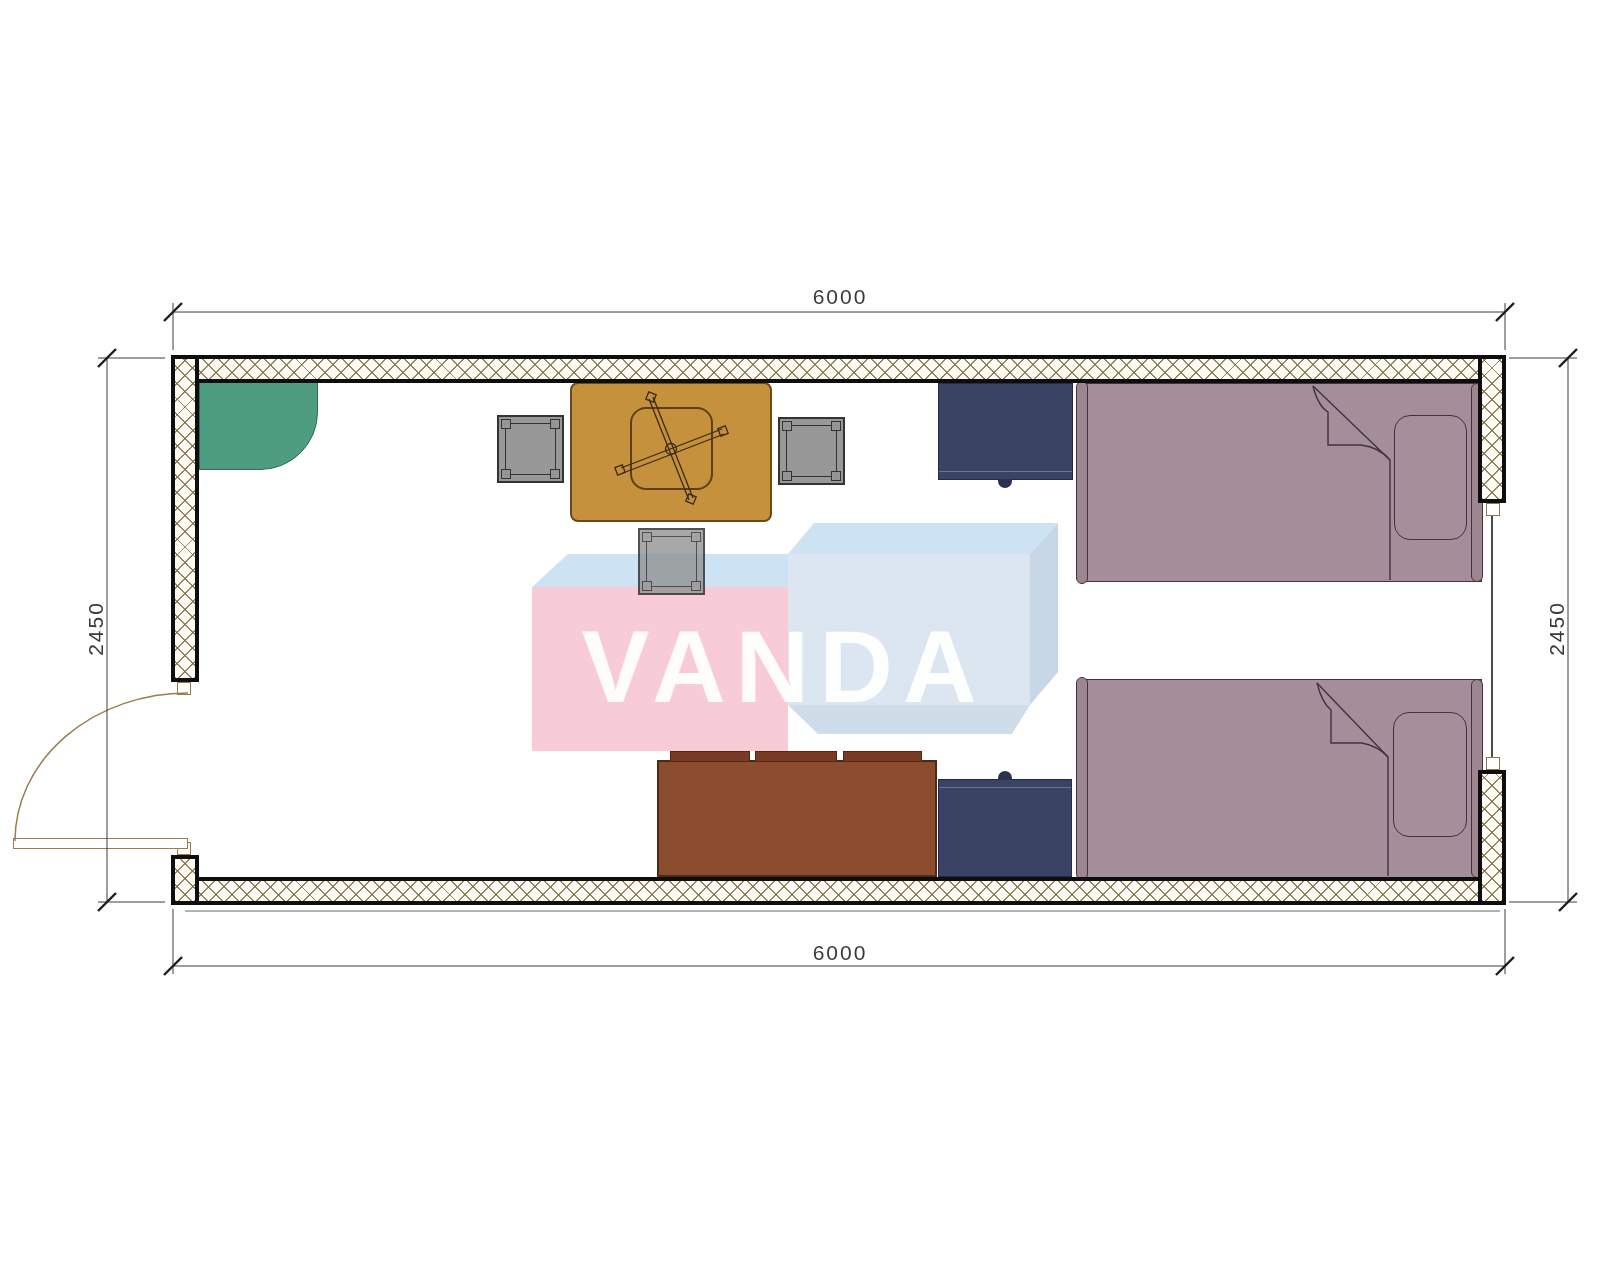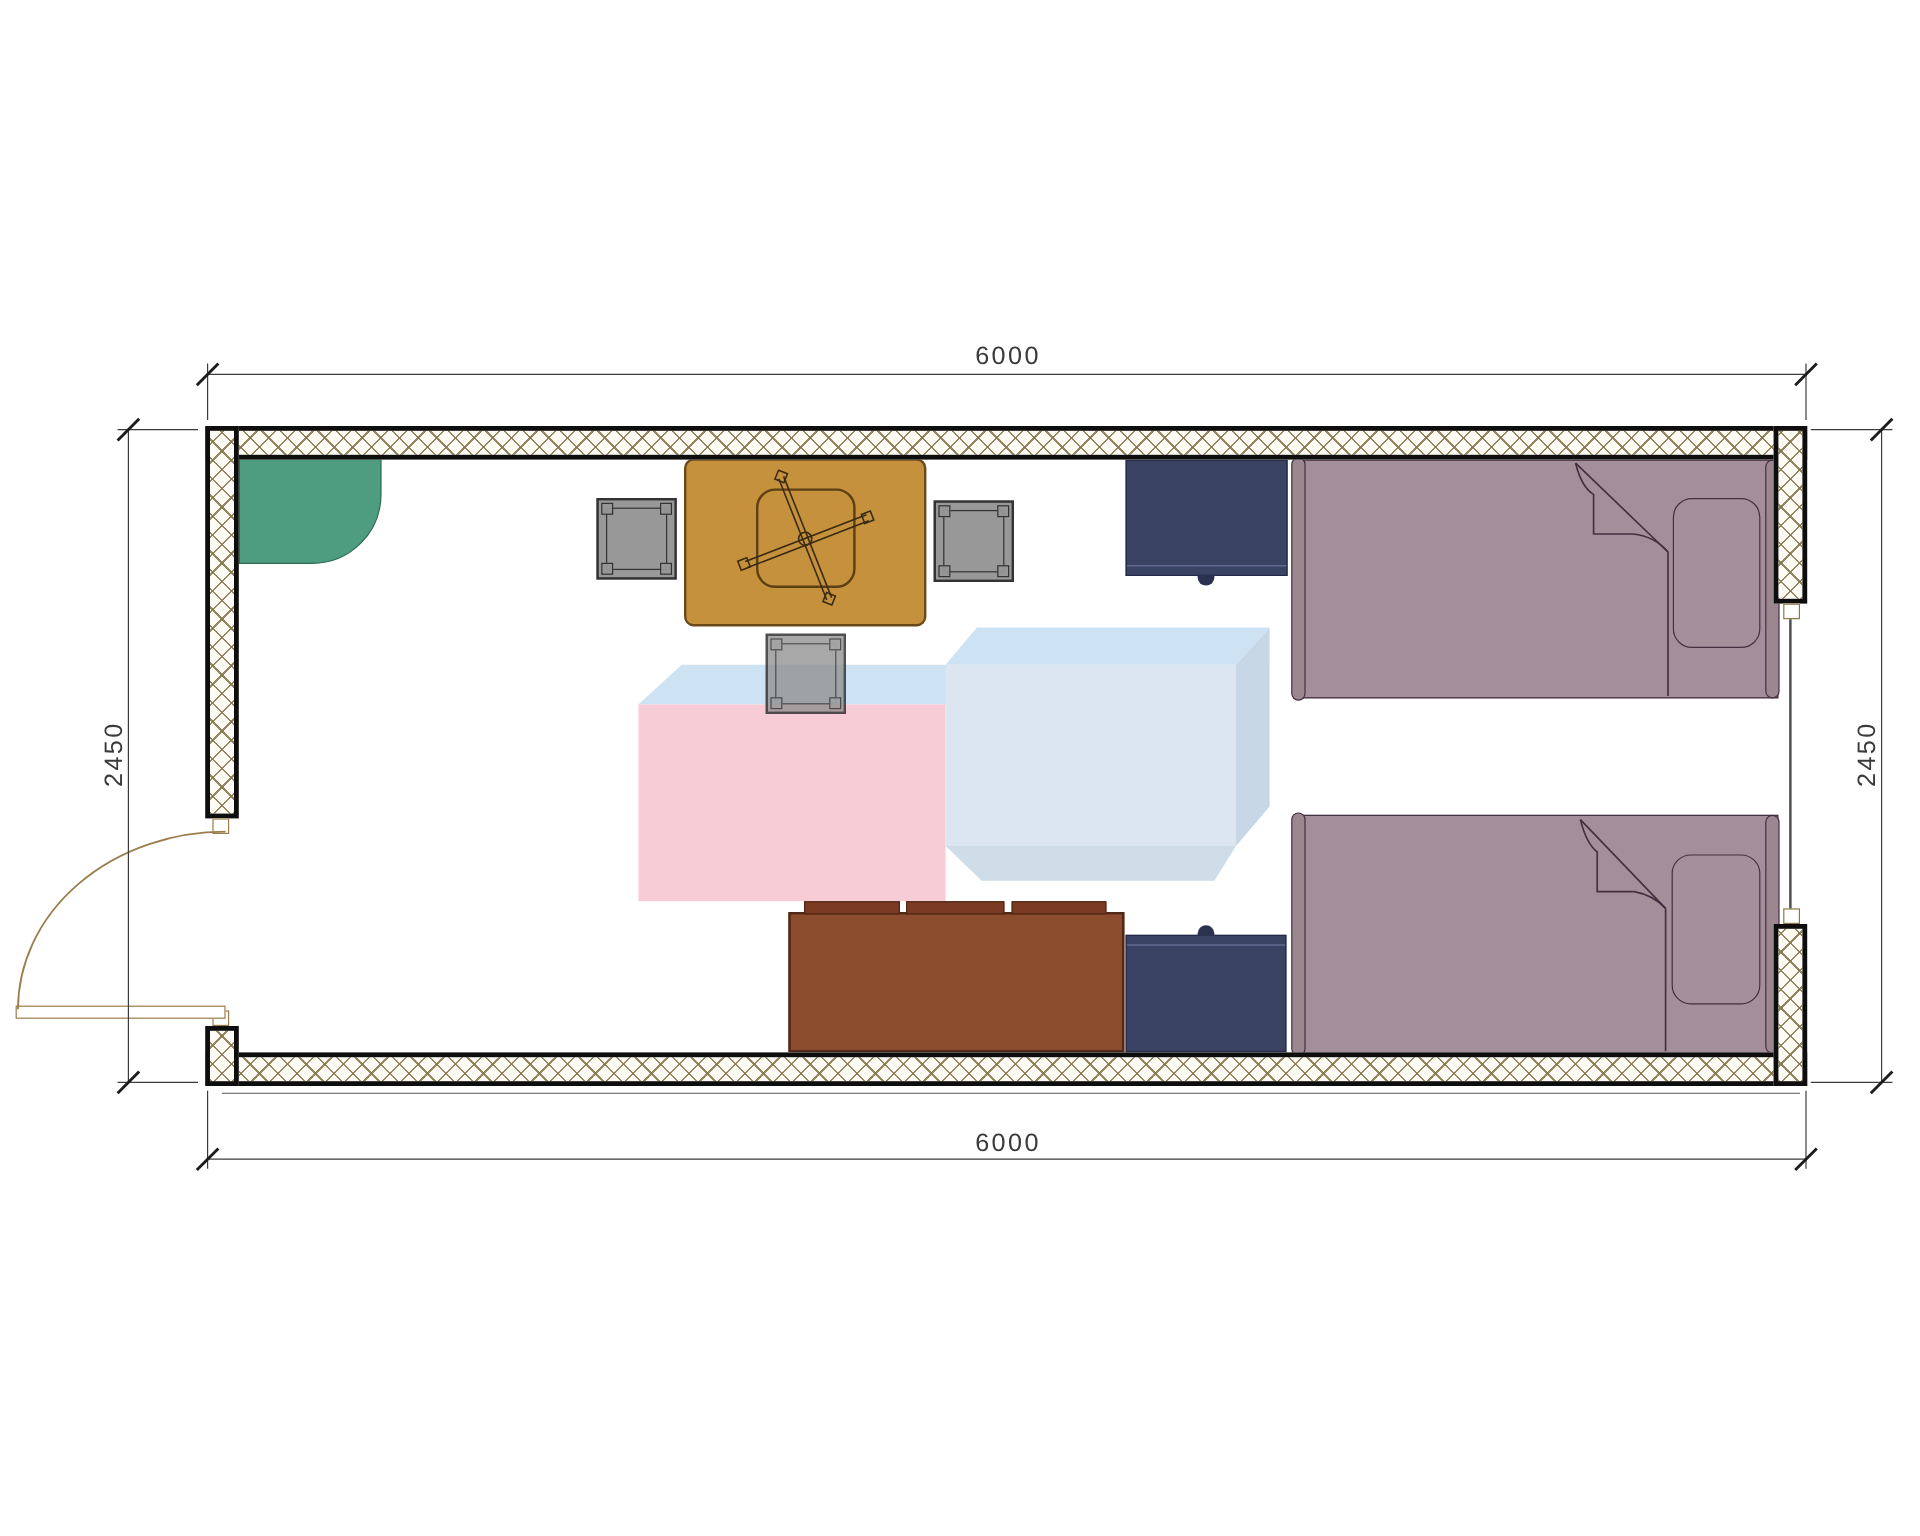"VANDA" div.abs { html: none -> <div>VANDA</div> }
